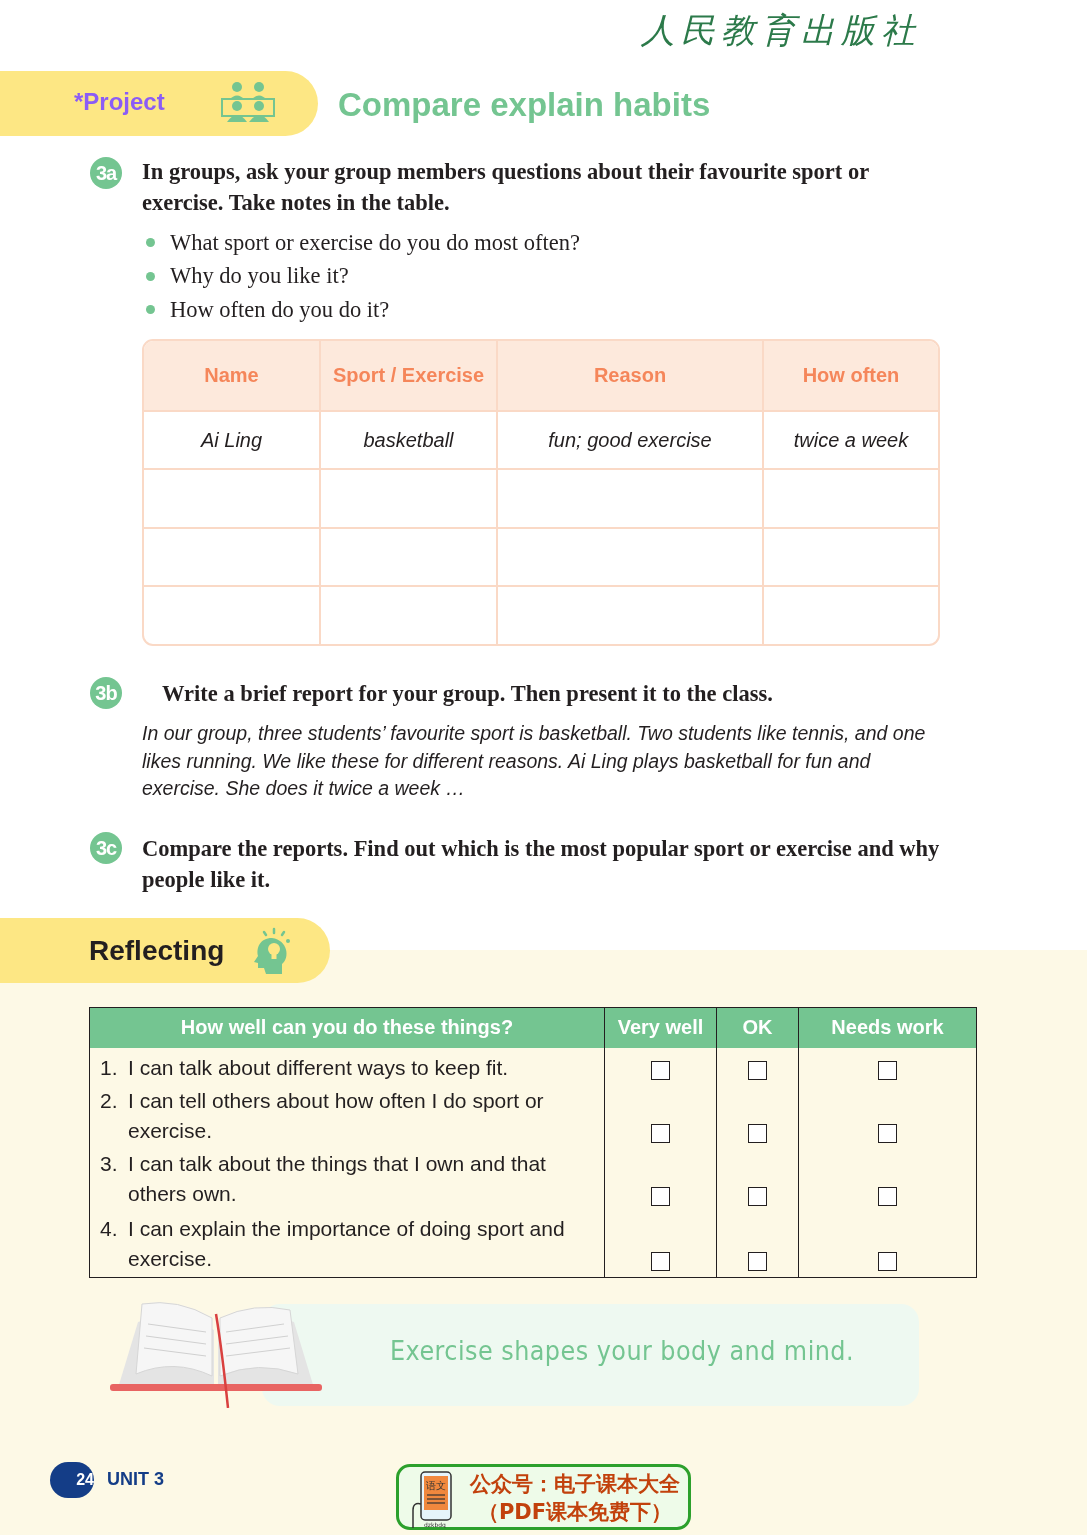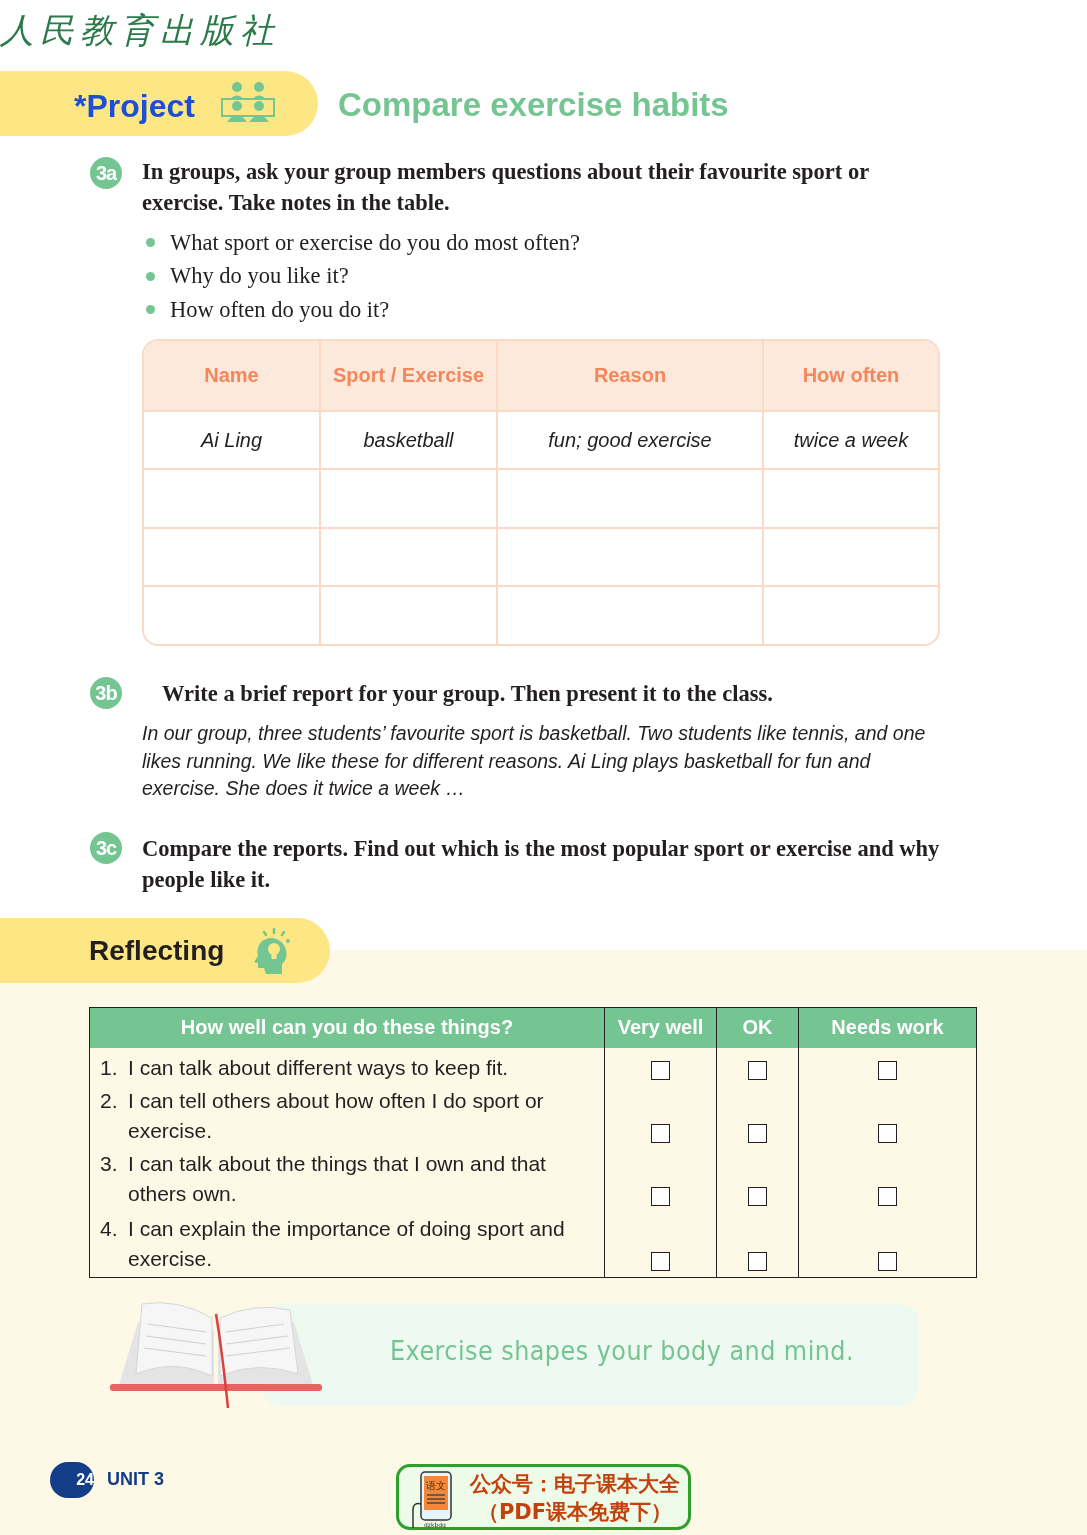"人民教育出版社" .publisher { text-align: left -> right }
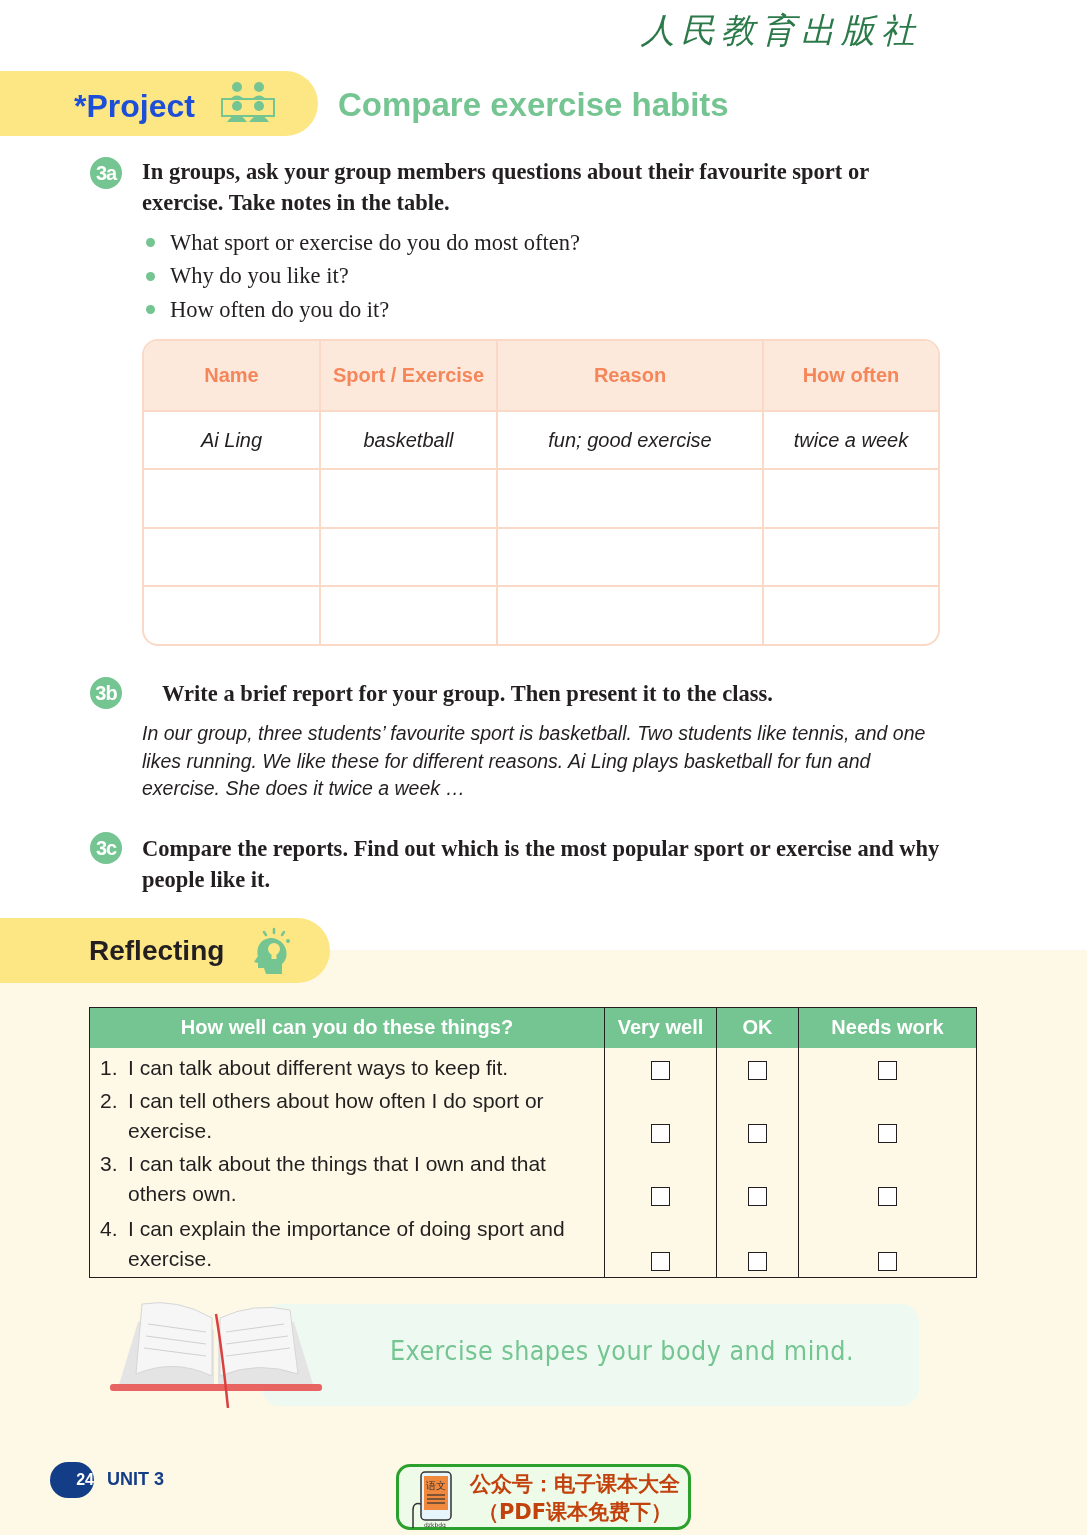"*Project" .project-label { color: #1d4ed8 -> #8b5cf6; font-size: 32px -> 24px }
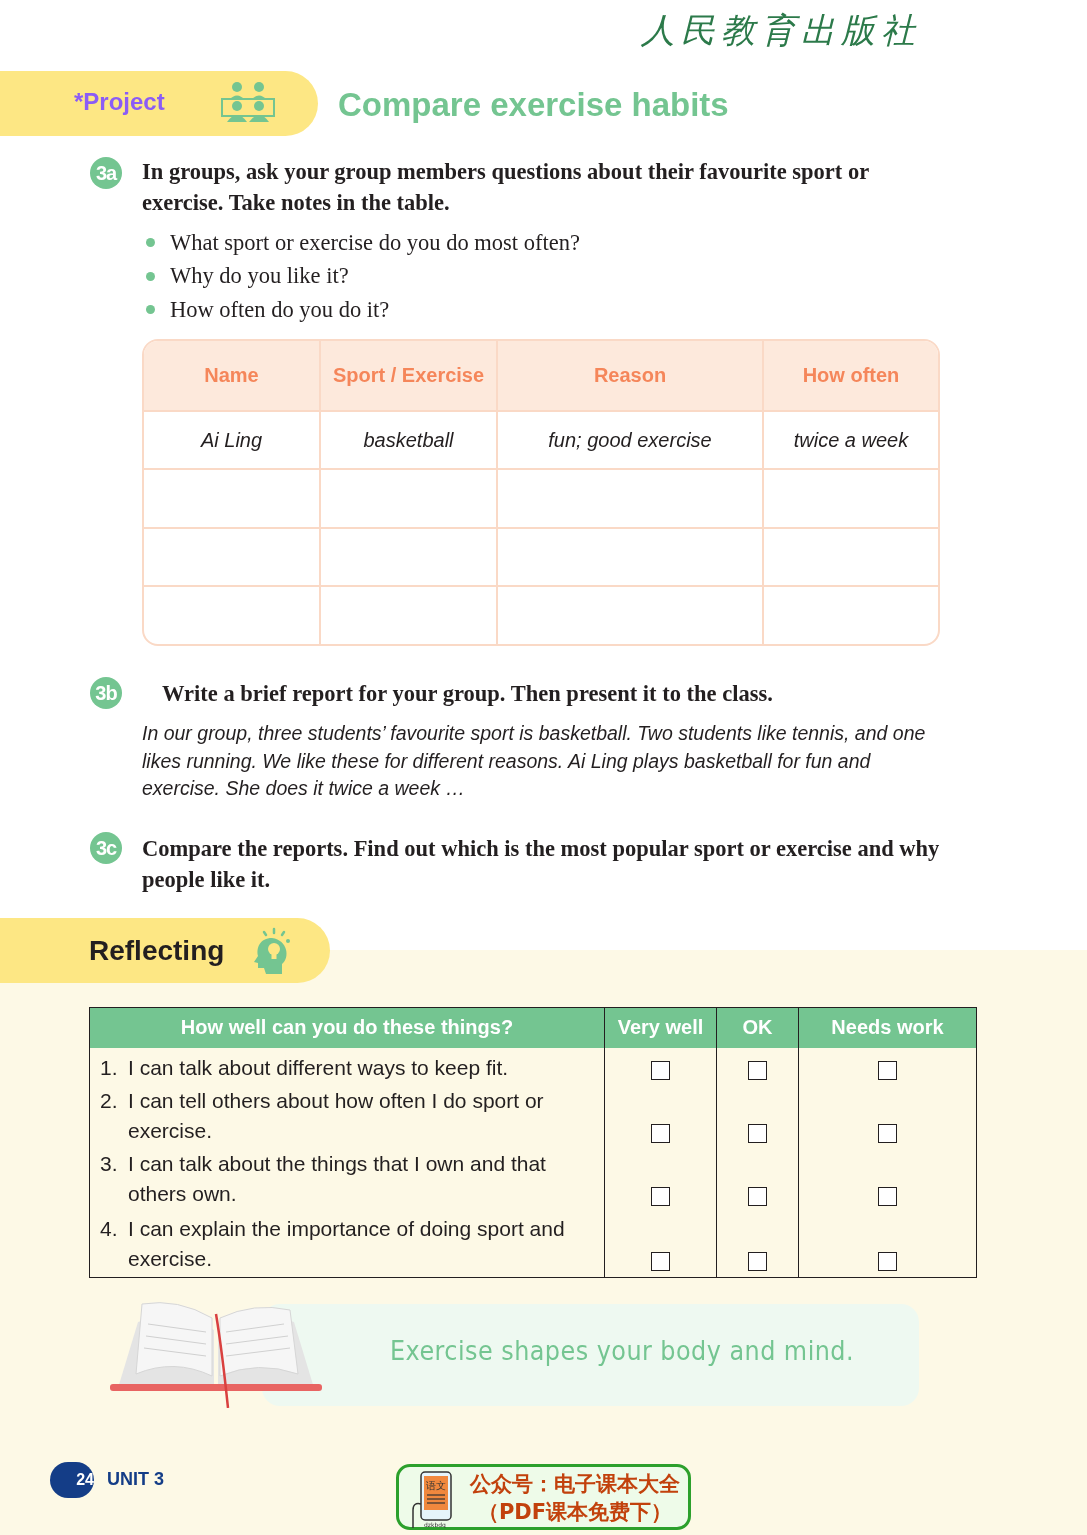"Compare exercise habits" div.project-title { text: exercise -> explain }
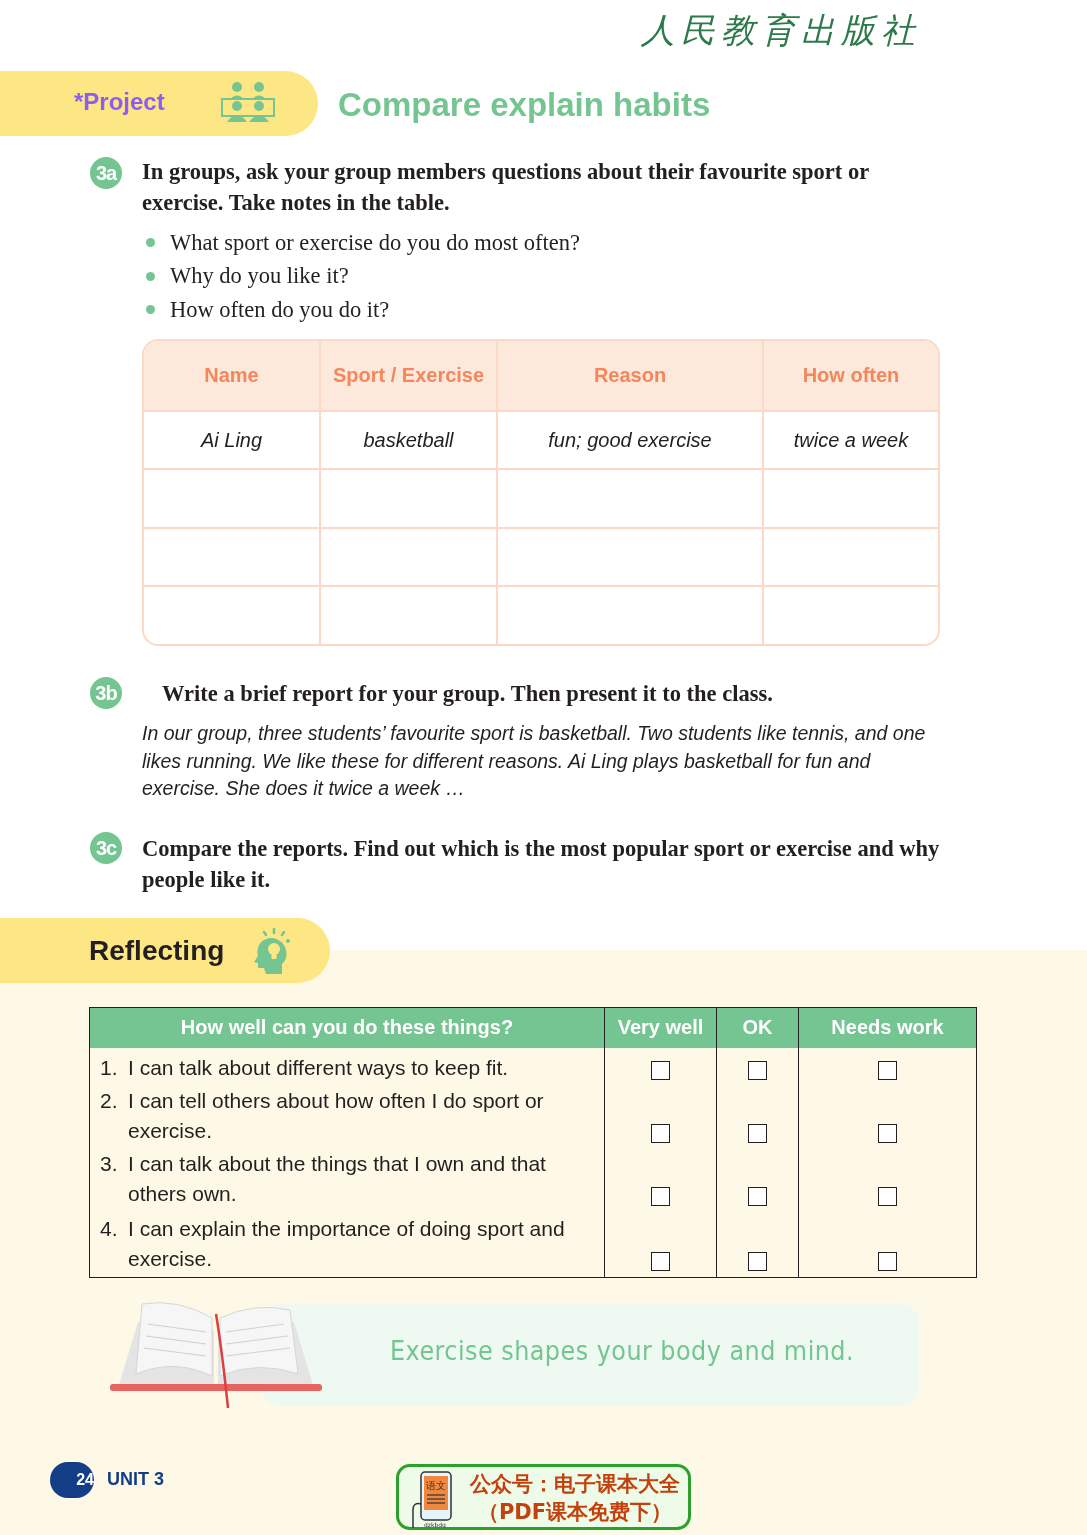"Name" .notes-table { border-radius: 16px -> 11px }
